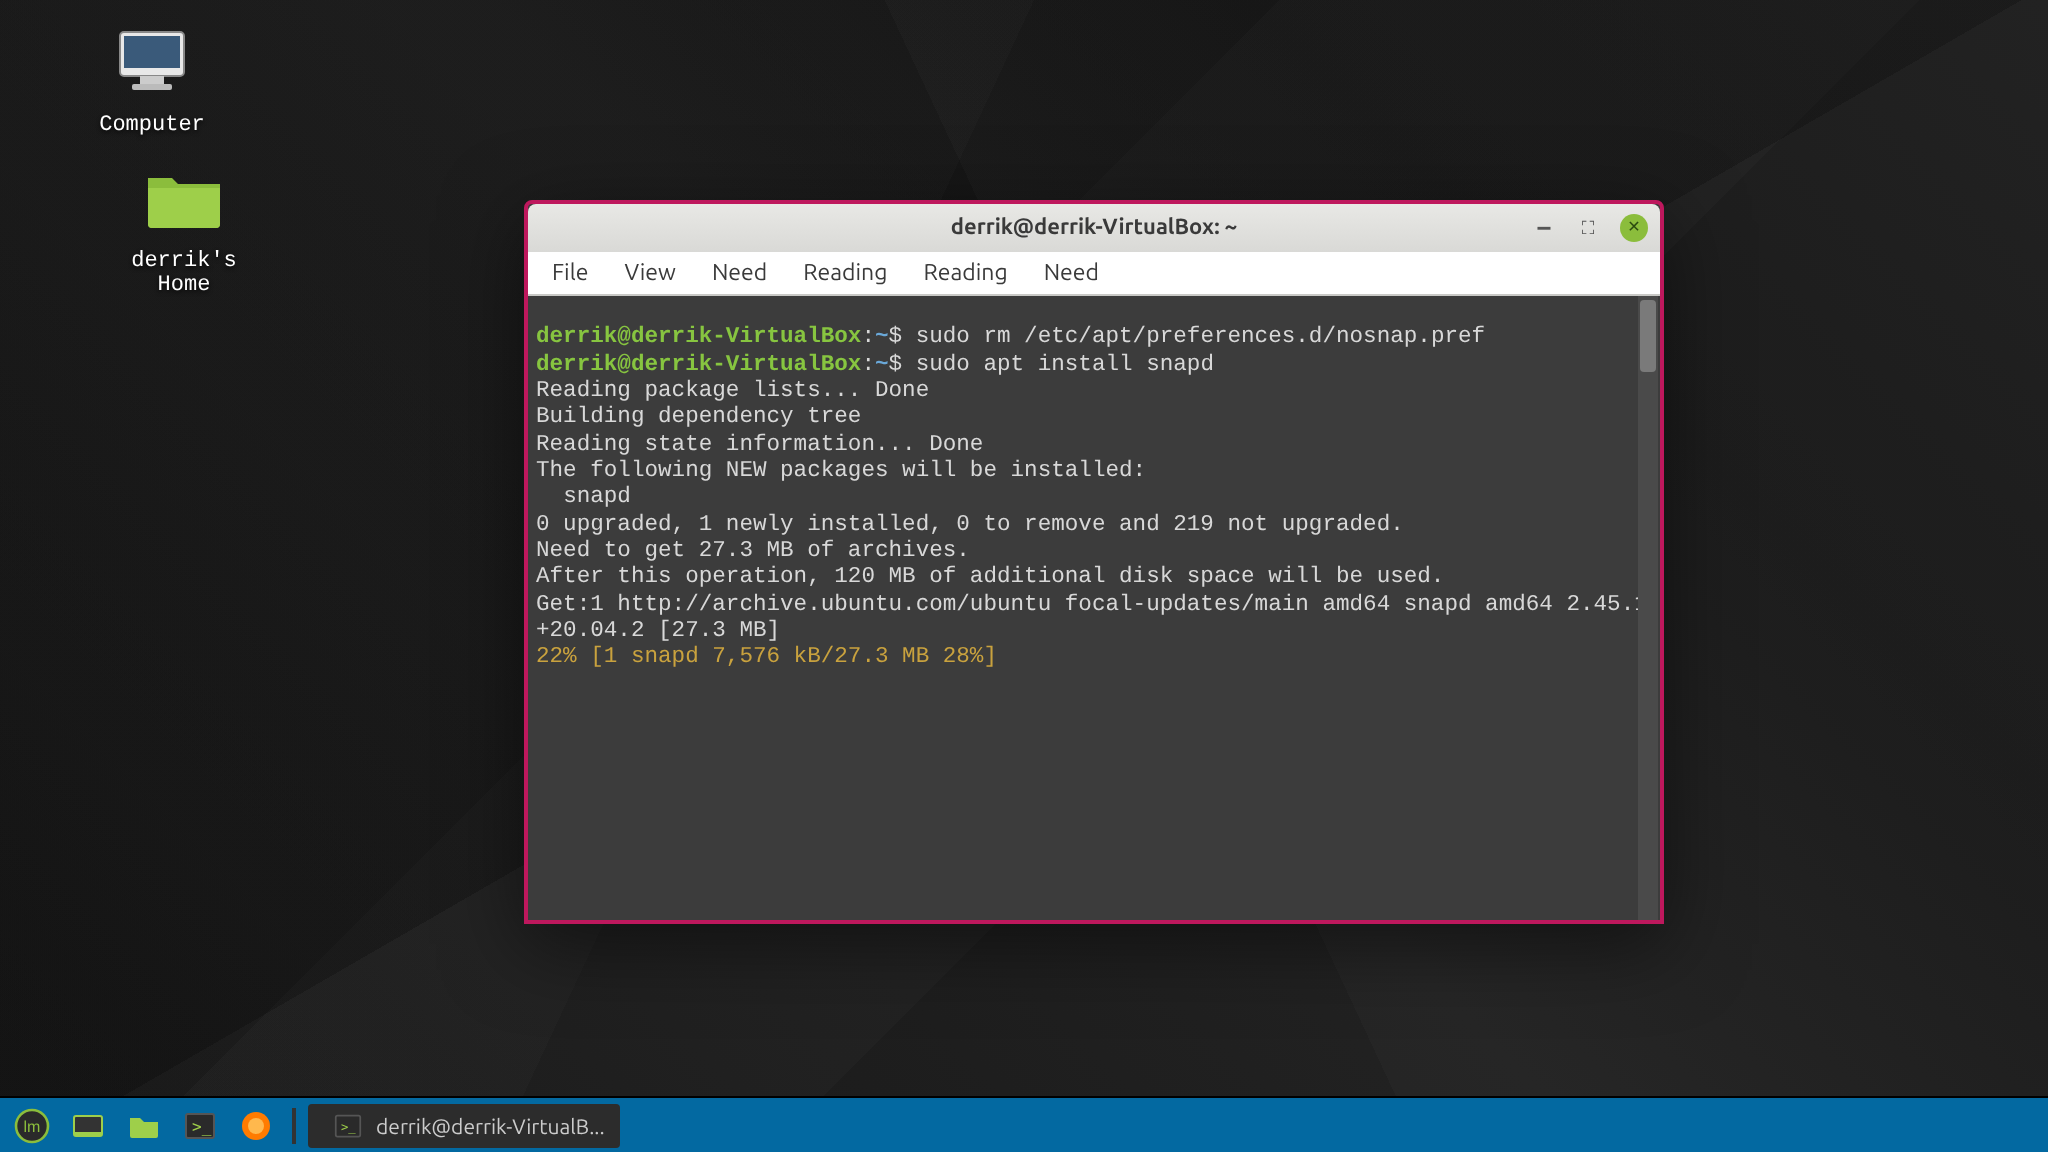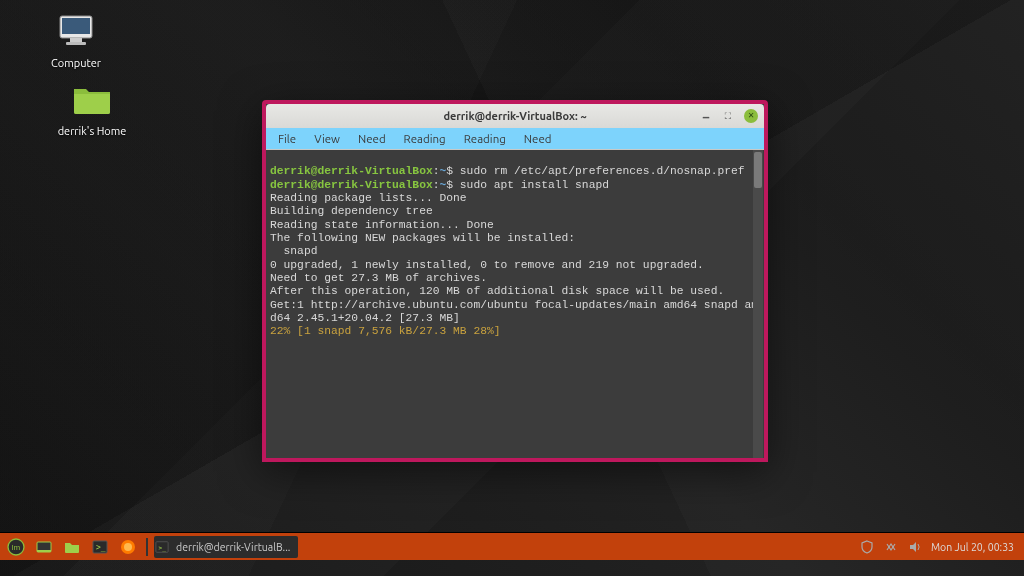"Computer" .icon-label { font-family: none -> Liberation Mono, monospace }
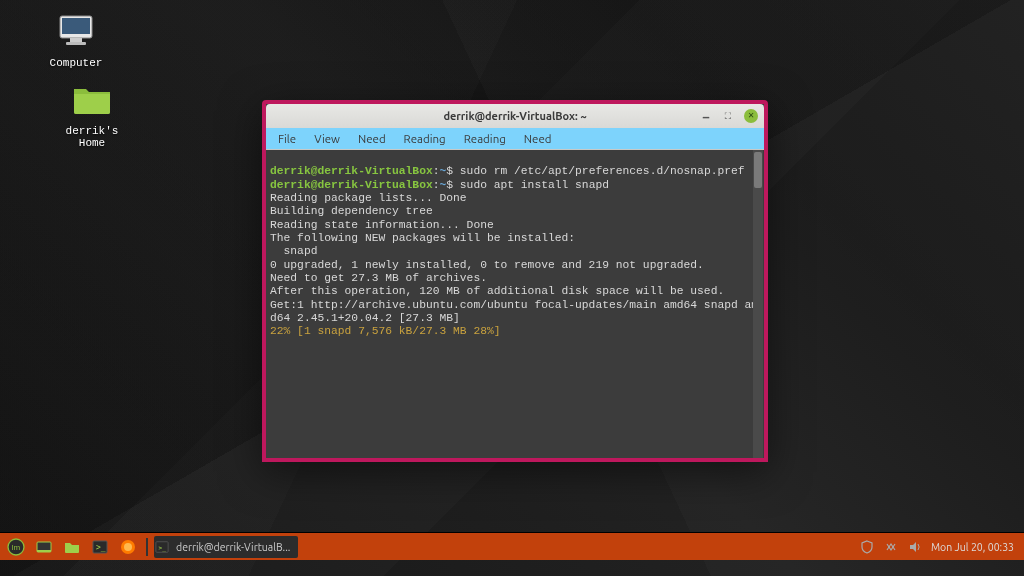"derrik@derrik-VirtualBox: ~" .window { border: 4px solid #be185d -> 2px solid #be185d; width: 506px -> 570px }
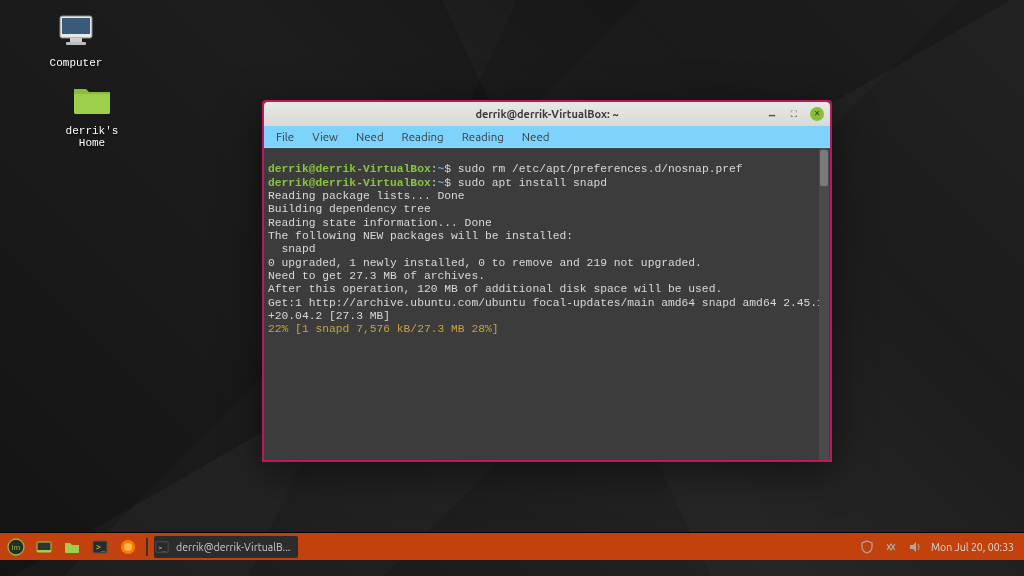"File" .menubar { background: #7dd3fc -> #ffffff }
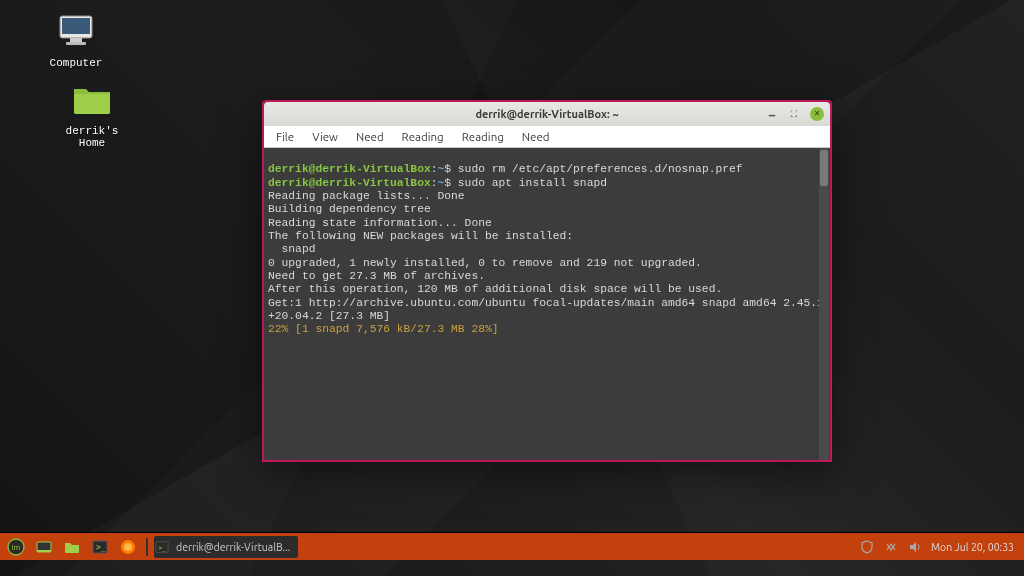"lm" .taskbar { background: #c2410c -> #0369a1; bottom: 16px -> 0 }
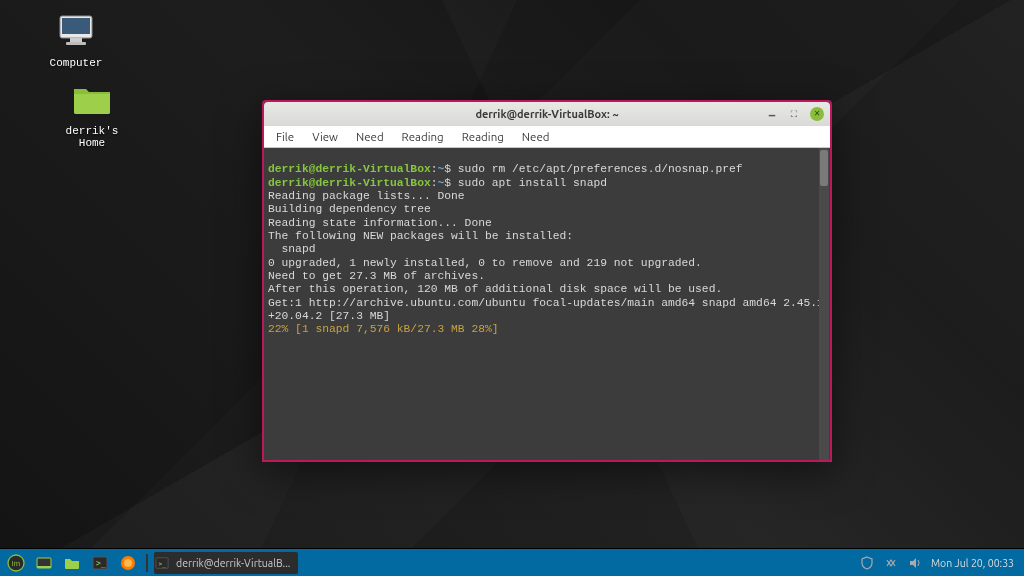"derrik@derrik-VirtualB..." .task-item { padding: 0 8px 0 0 -> 0 8px 0 12px }
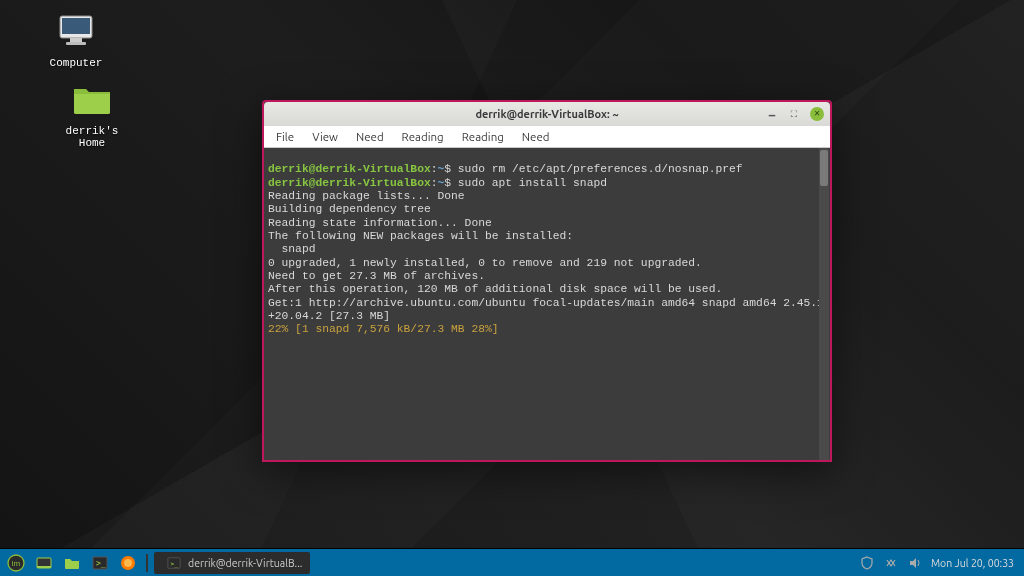"Mon Jul 20, 00:33" div.tray { html: <div> <div> <svg> <path></path> </svg> </div> <div> <svg> <path></path> <path></path> </svg> </div> <div> <svg> <path></path> <path></path> </svg> </div> <div>Mon Jul 20, 00:33</div> </div> -> none }
